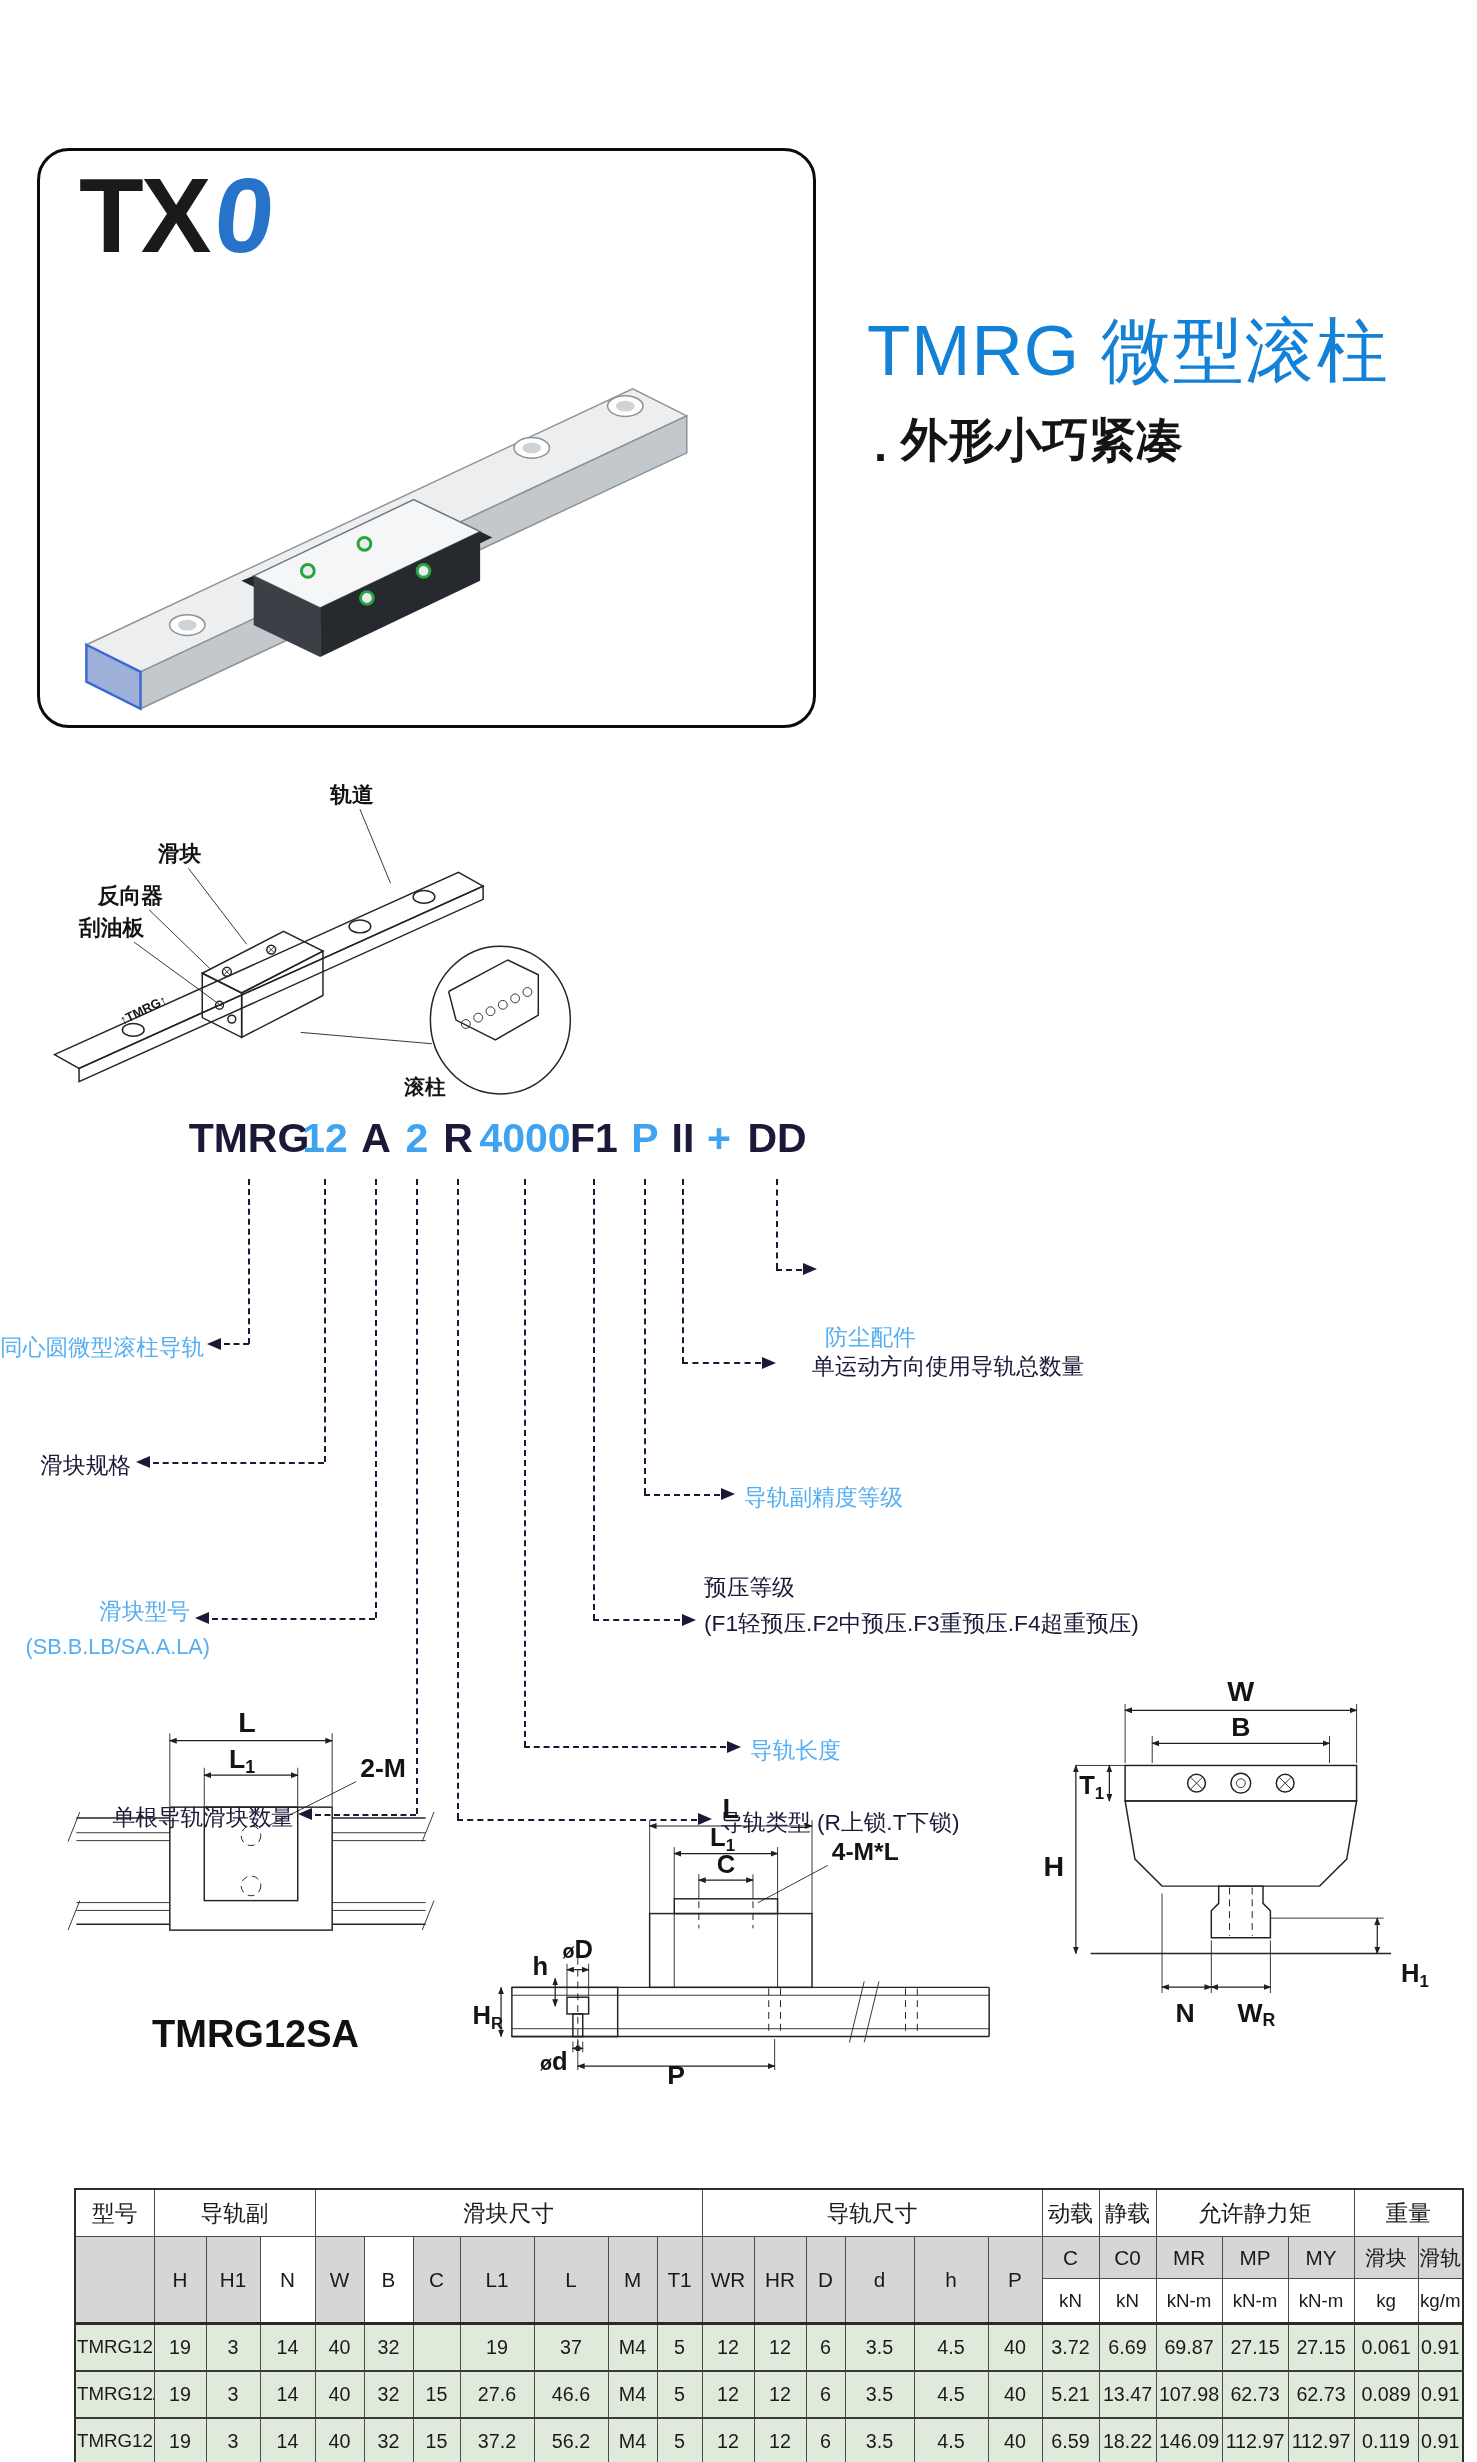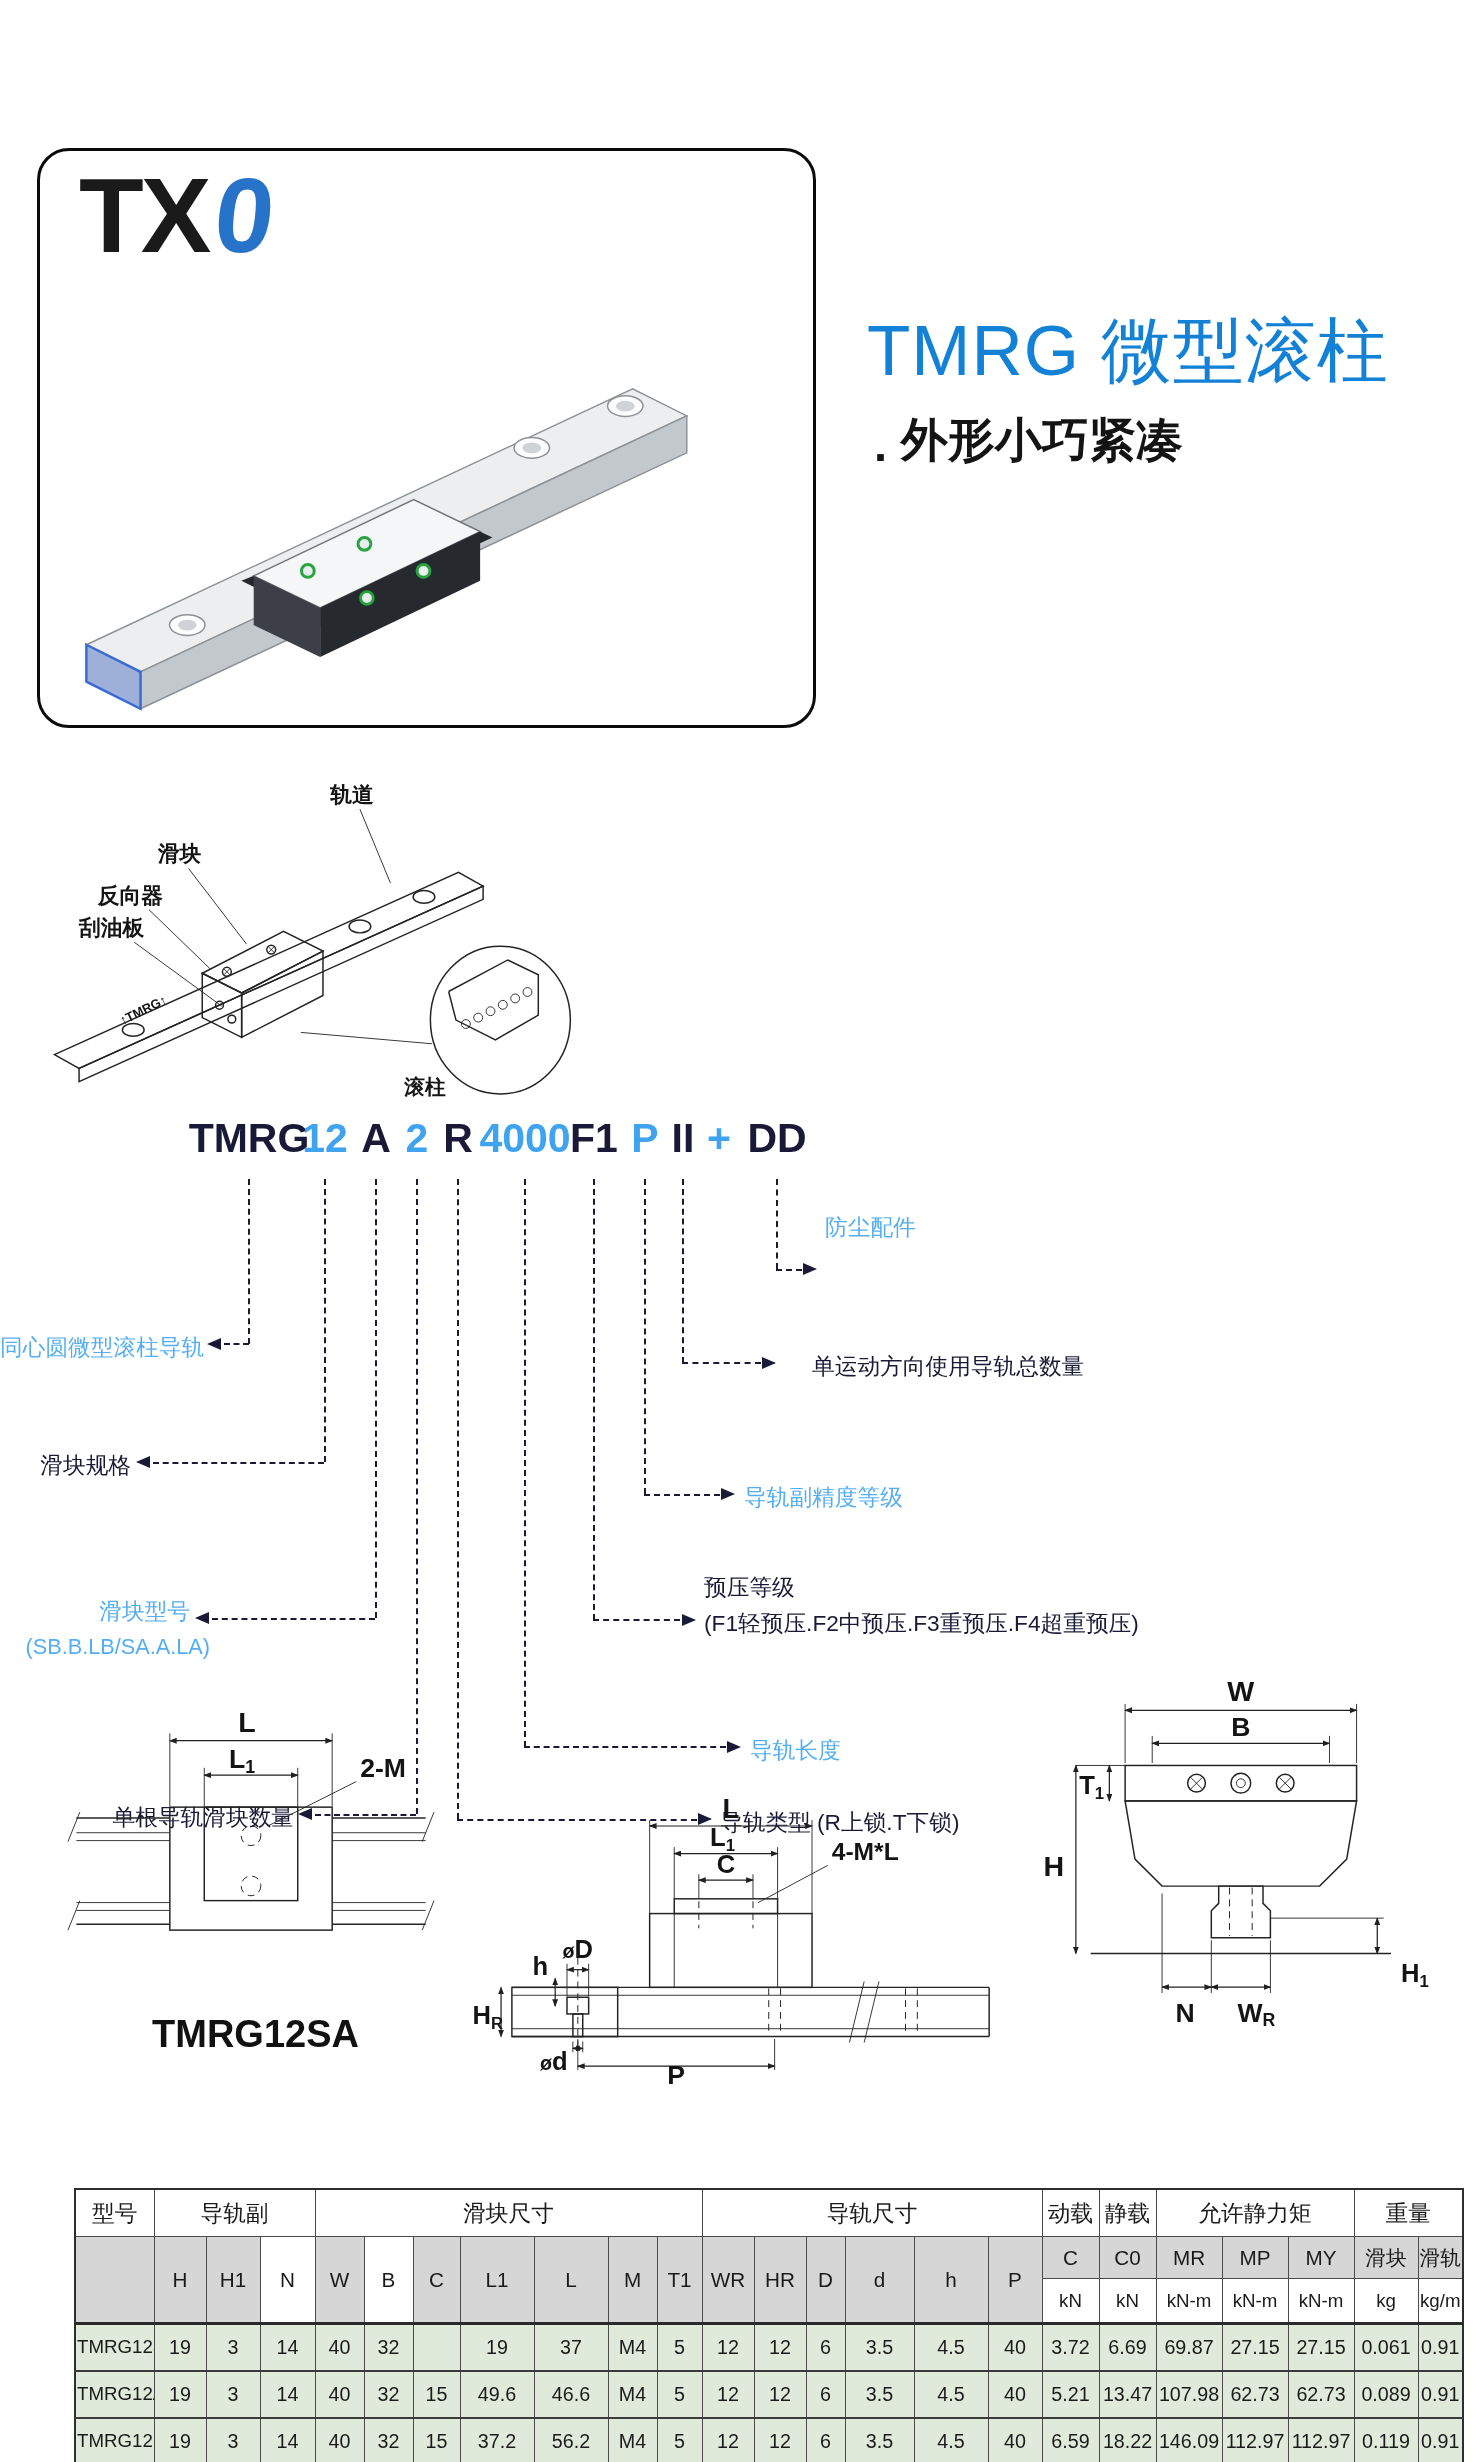"防尘配件" div.abs { top: 1212px -> 1322px }
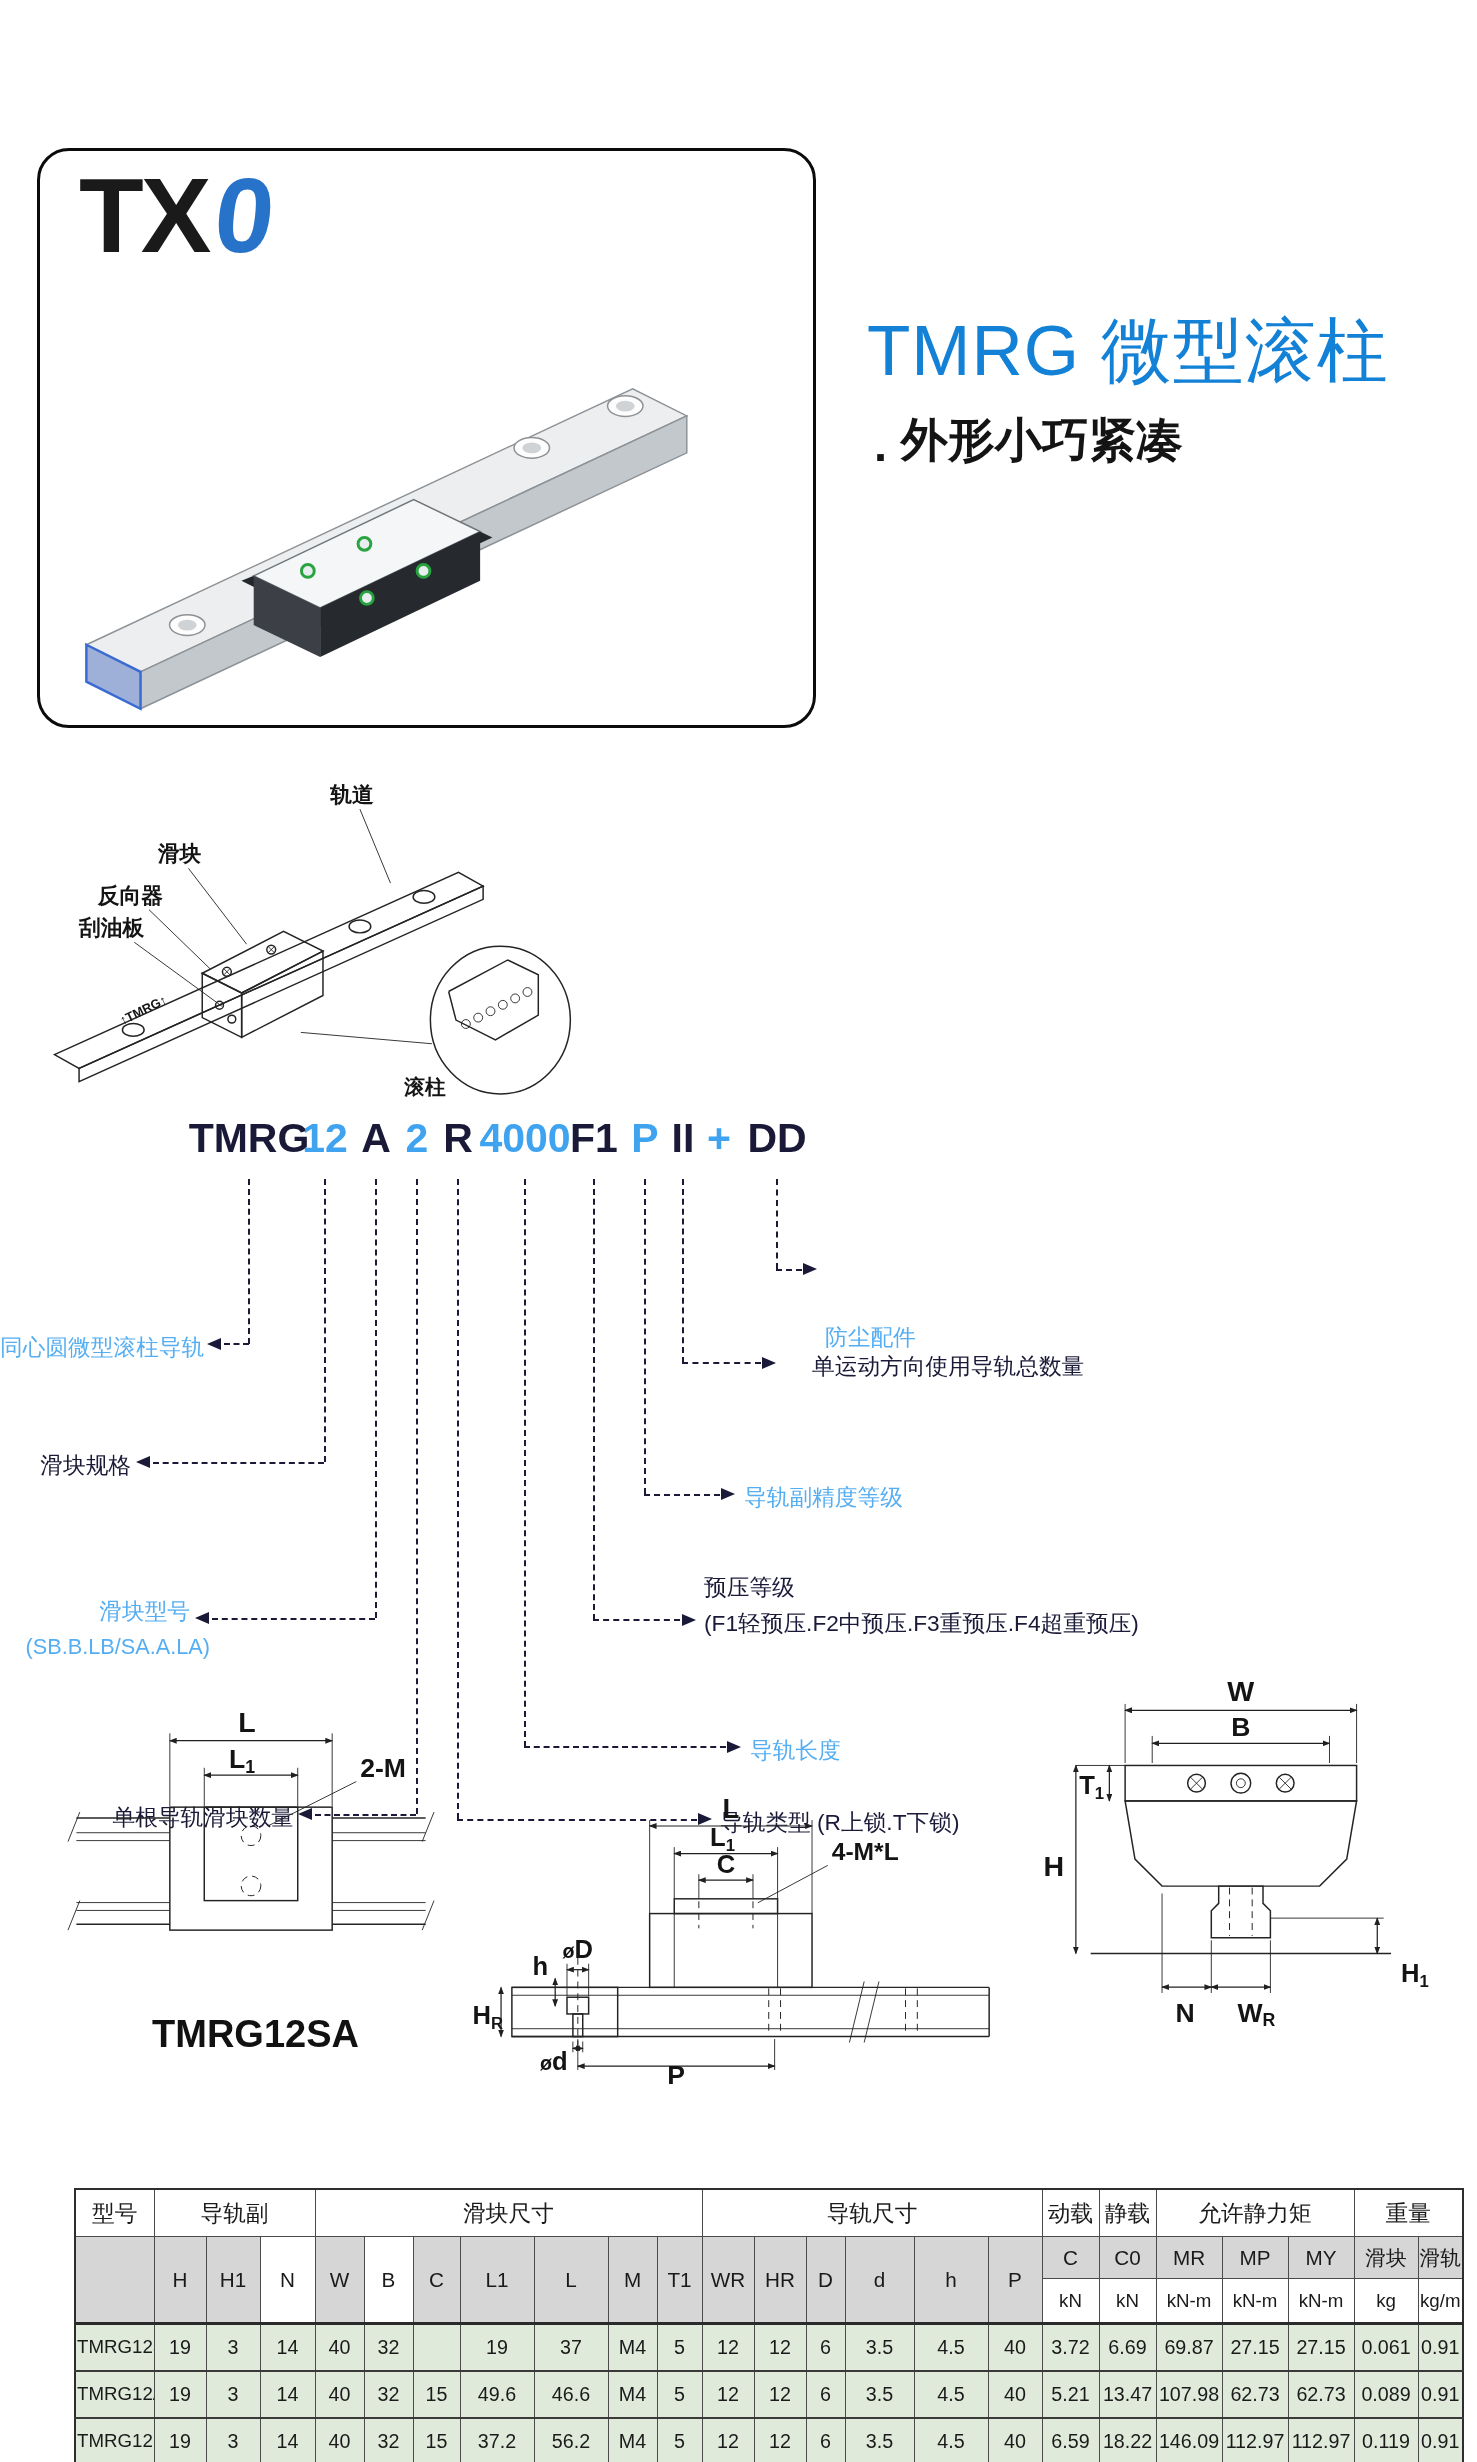"49.6" td { text: 49.6 -> 27.6 }
